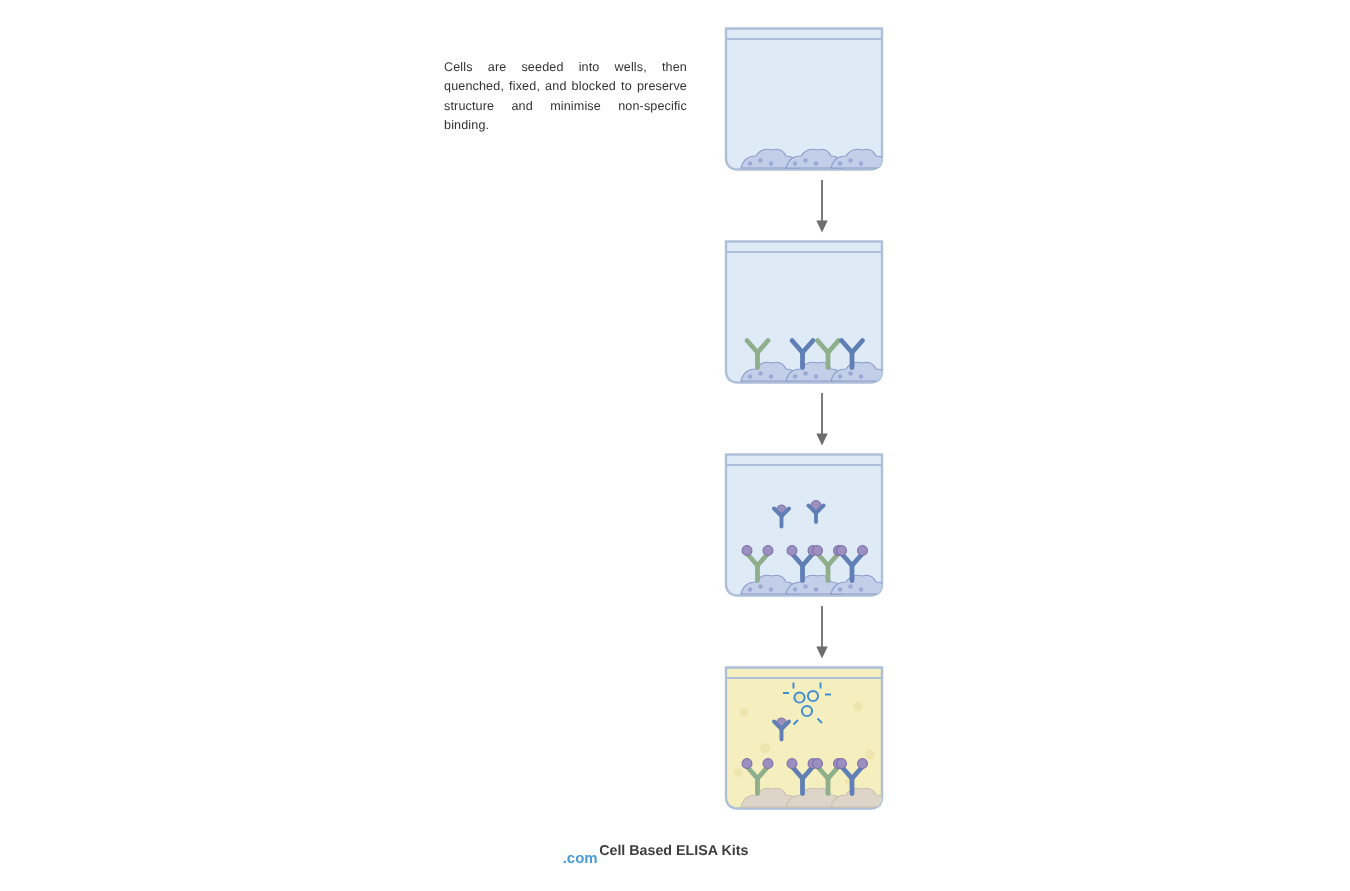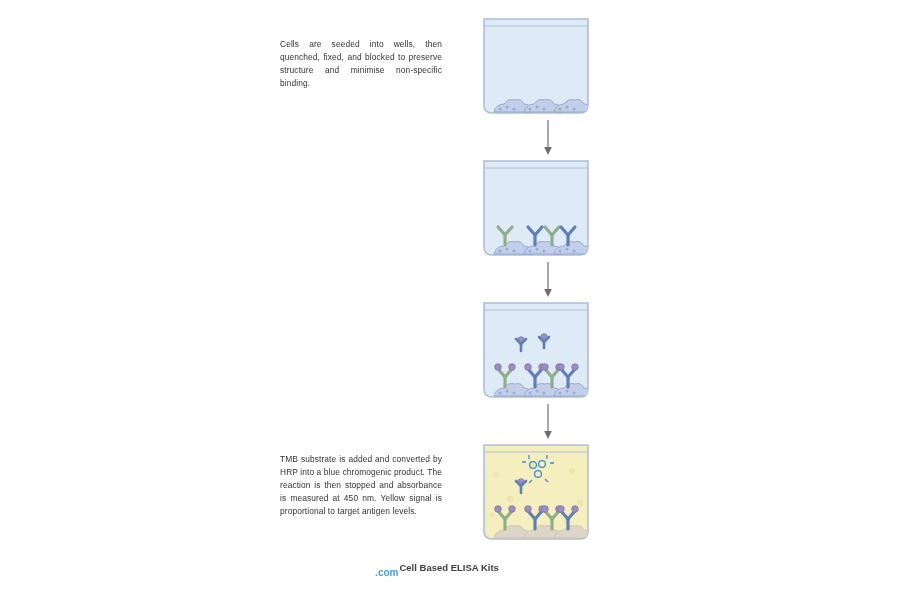"Cells are seeded into wells," .step { left: 280px -> 296px }
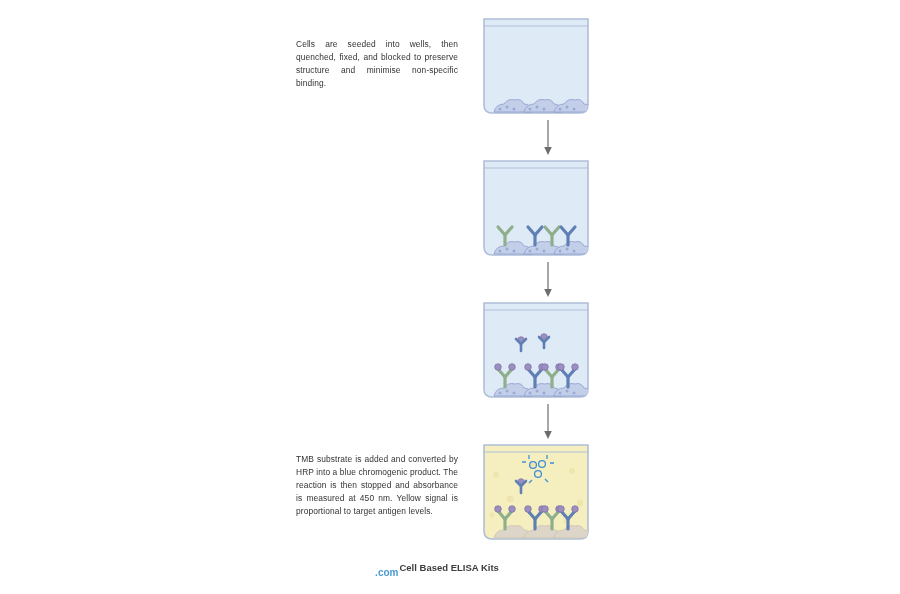"TMB substrate is added and" div.step { html: <div> <div>TMB substrate is added and converted by HRP into a blue chromogenic product. The reaction is then stopped and absorbance is measured at 450 nm. Yellow signal is proportional to target antigen levels.</div> </div> -> none }
